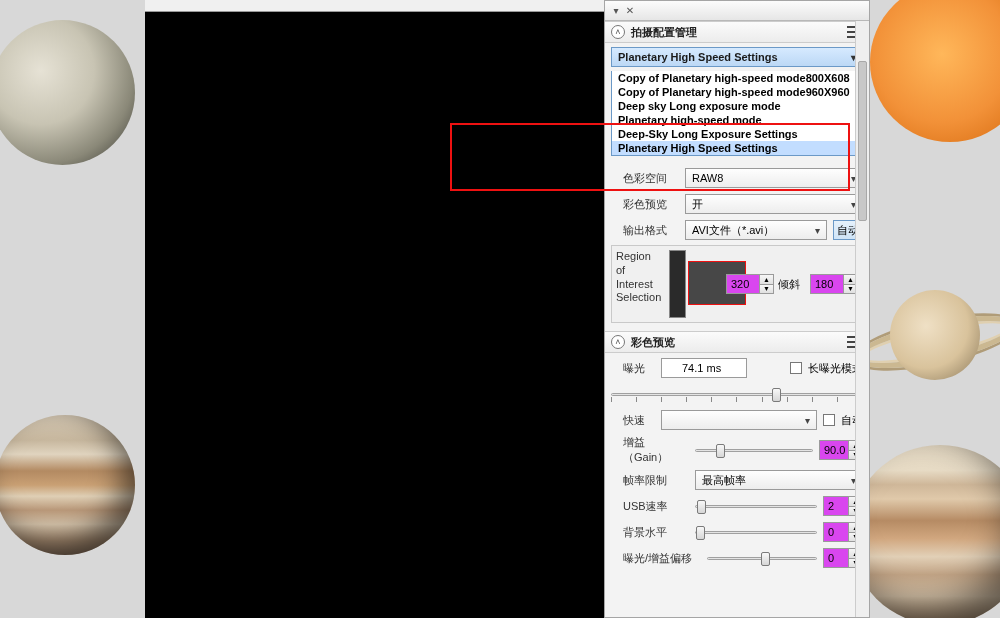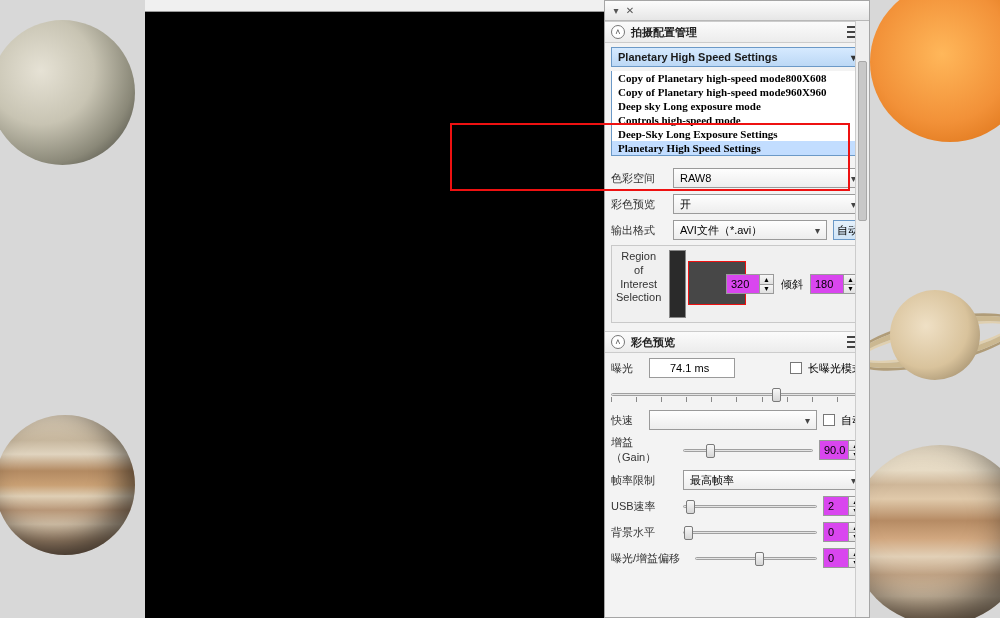"Copy of Planetary high-speed mode800X608" .preset-dropdown { font-family: Liberation Serif, serif -> none }
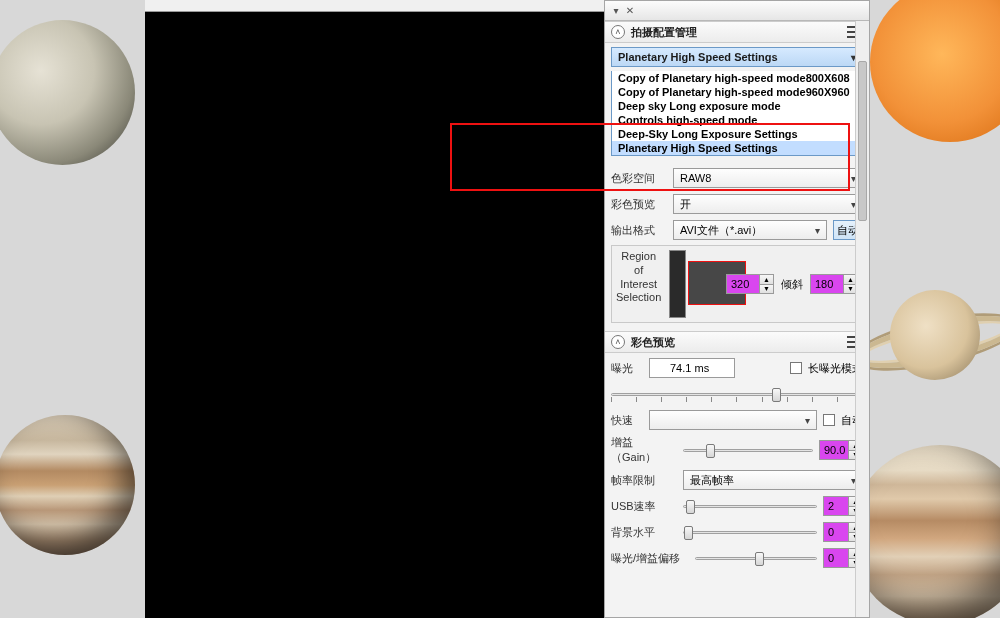"Controls high-speed mode" div.opt { text: Controls -> Planetary }
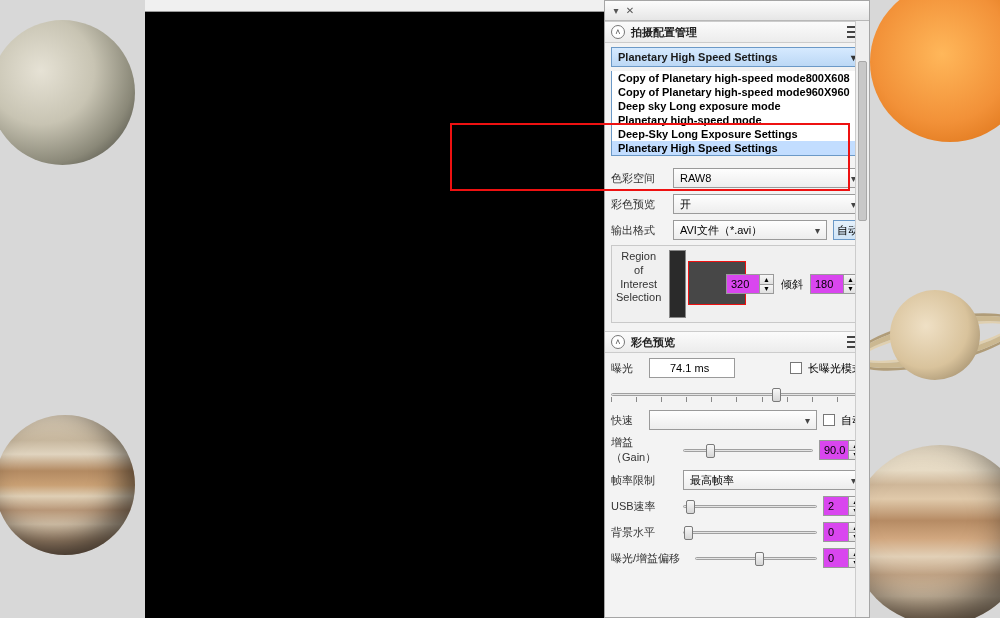"色彩空间" .row .lbl { margin-left: none -> 12px }
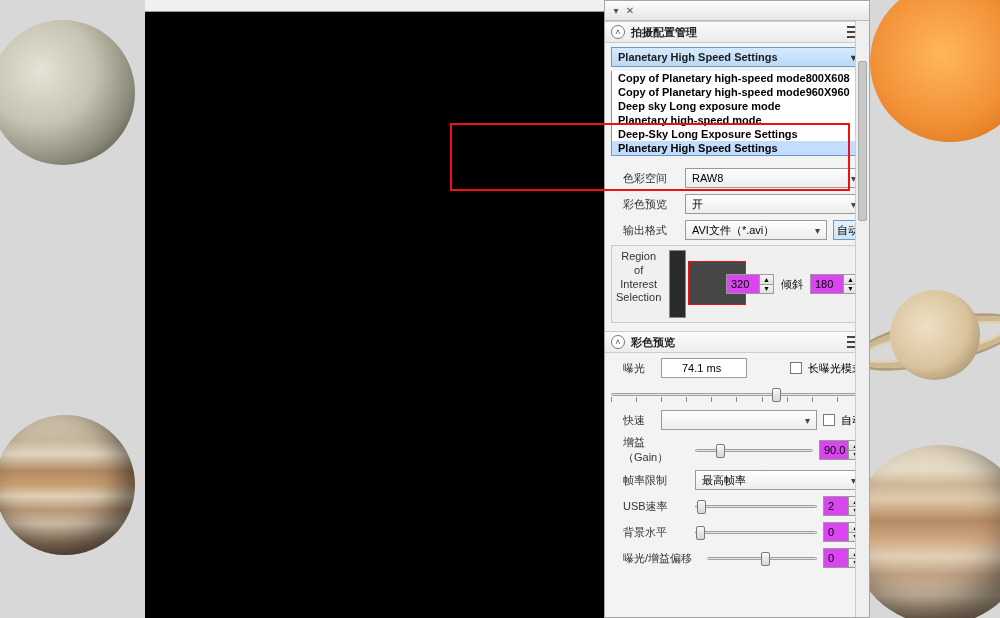"Region of Interest Selection" .roi-box { text-align: center -> none }
